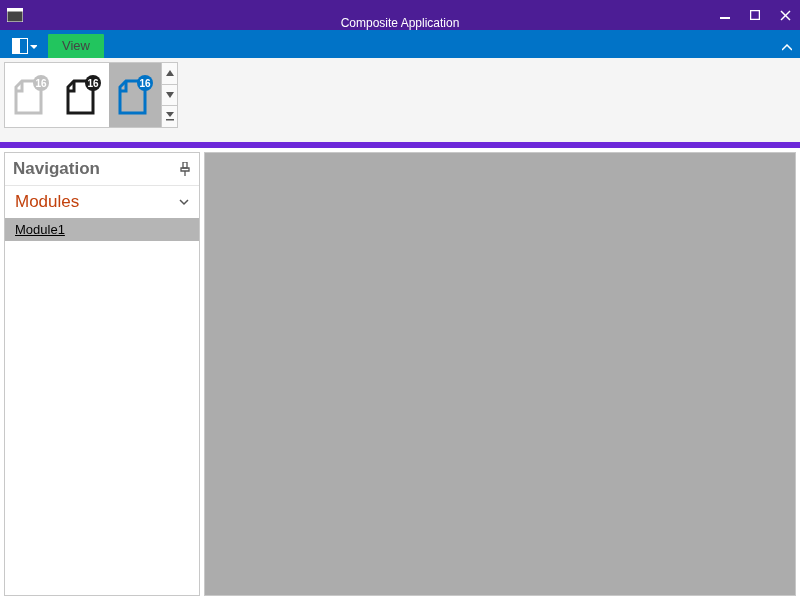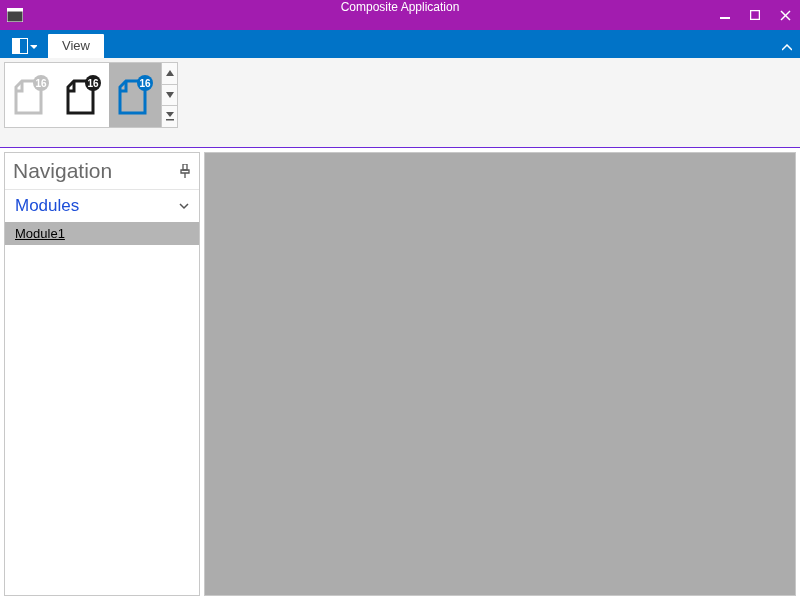"Composite Application" .titlebar { align-items: flex-start -> flex-end; background: #a21caf -> #4c1d95 }
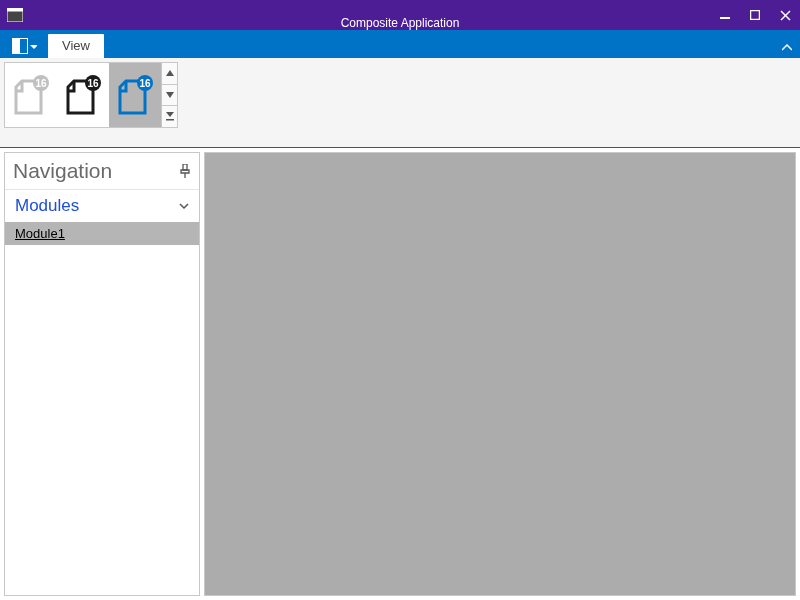"View" .tab { background: #ffffff -> #22c55e }
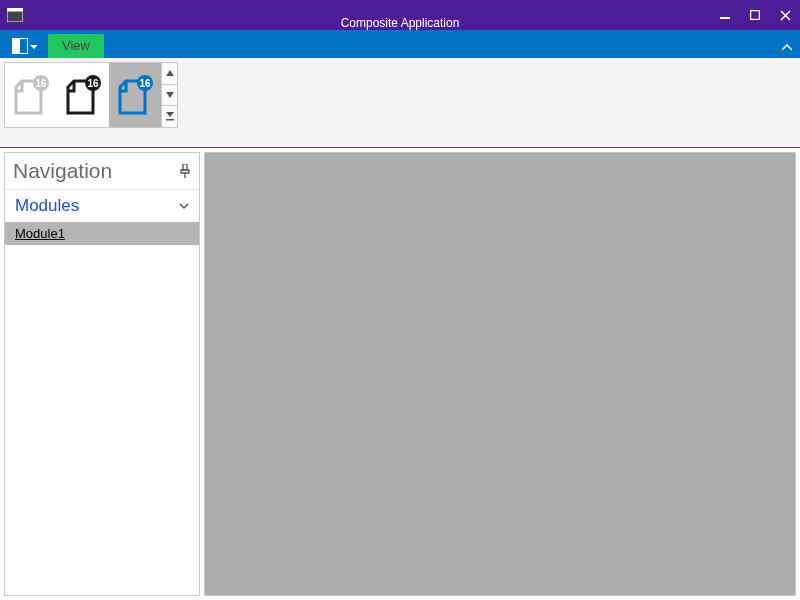"16" .ribbon-content { border-bottom: 1px solid #6d28d9 -> 6px solid #6d28d9 }
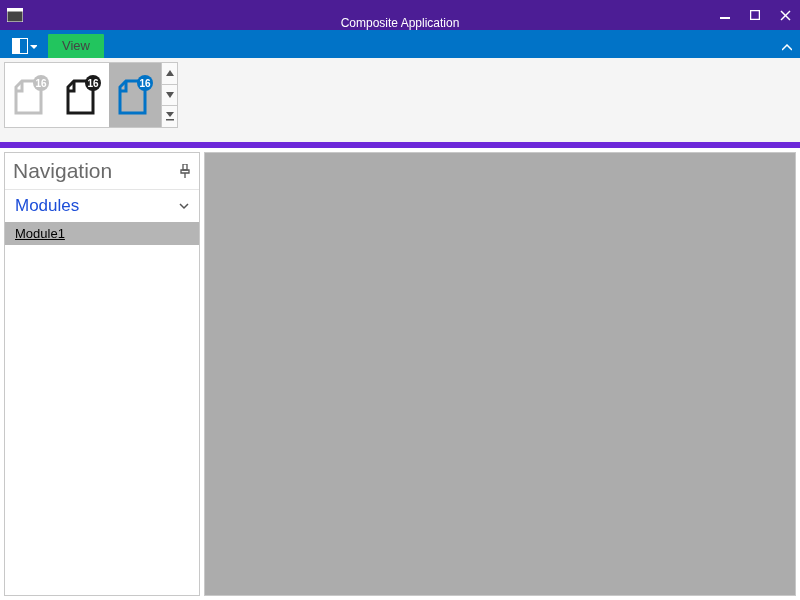"Navigation" .nav-header { font-size: 21px -> 17px; font-weight: none -> bold }
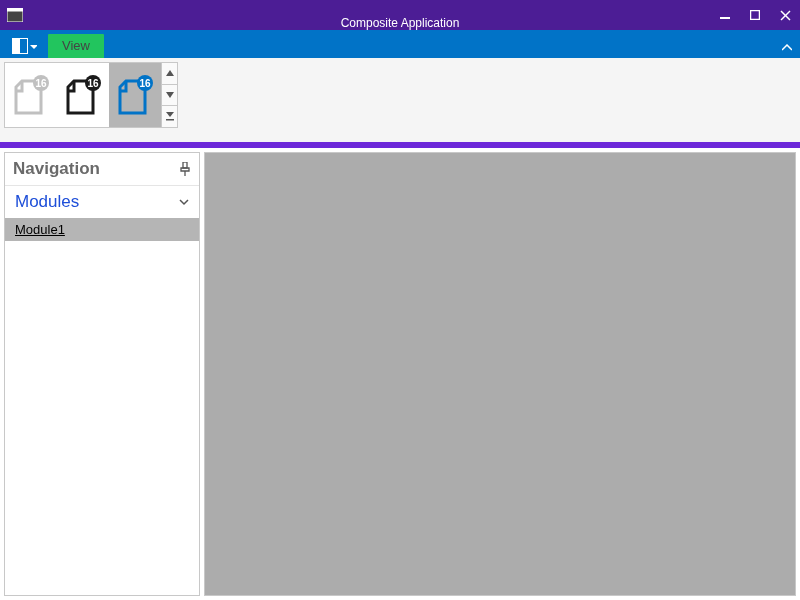"Modules" .nav-group-header { color: #1d4ed8 -> #c2410c }
